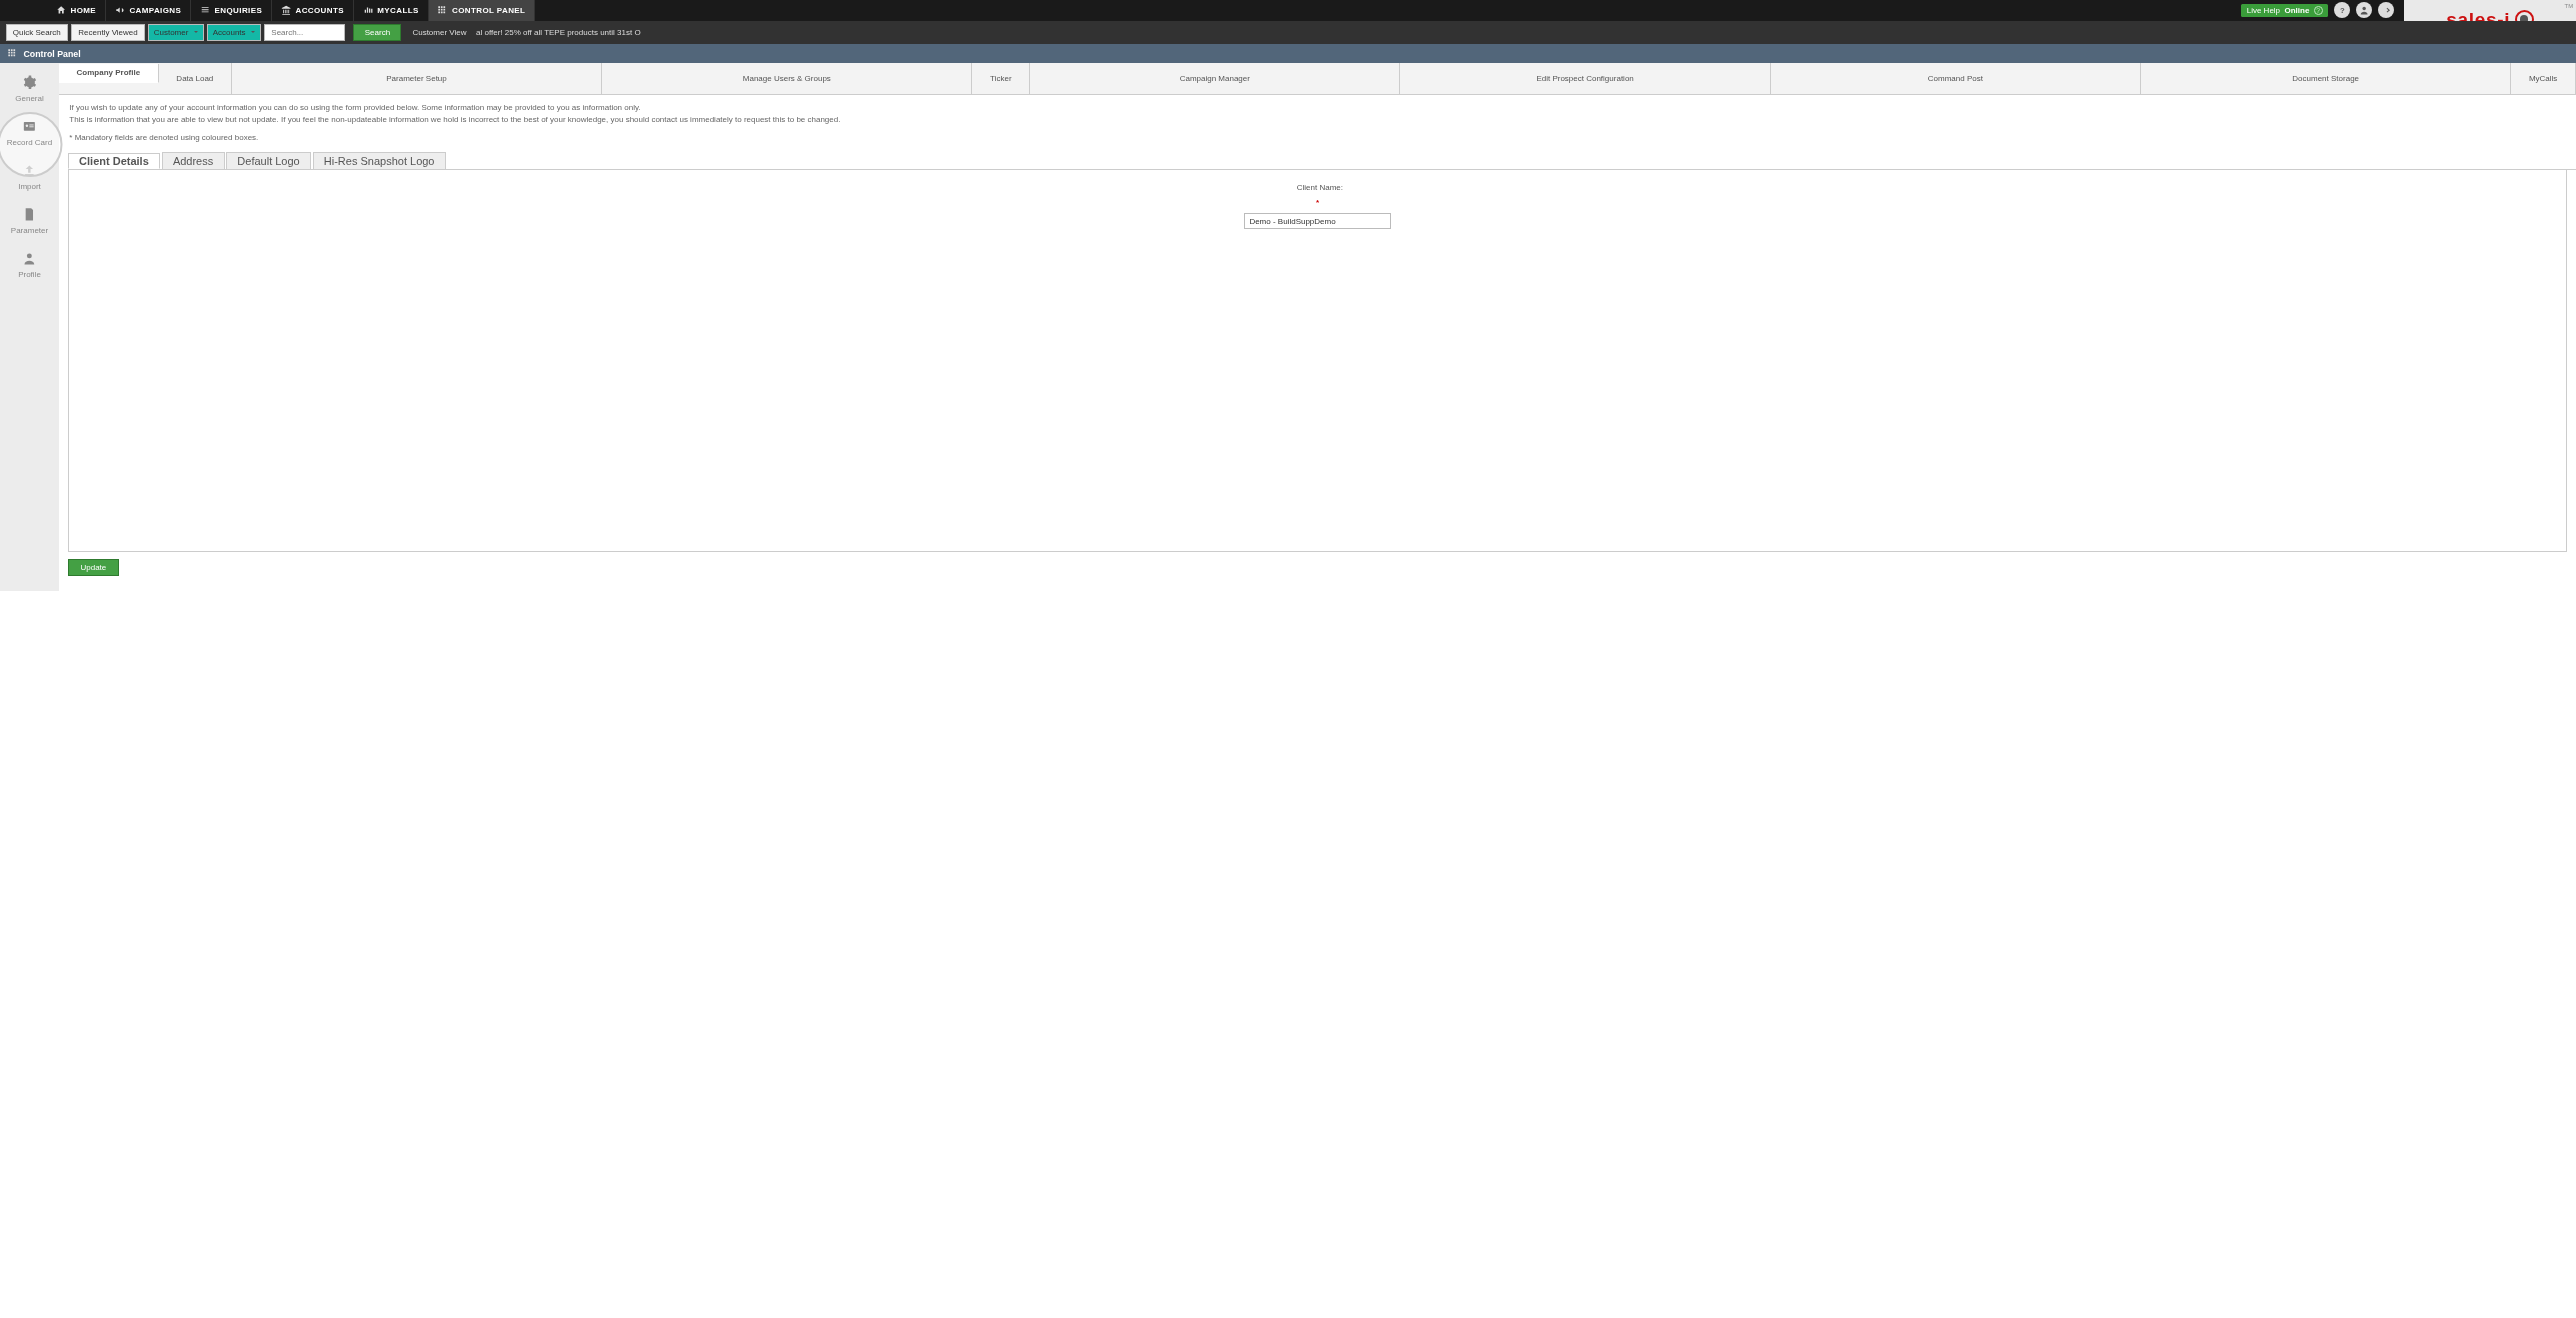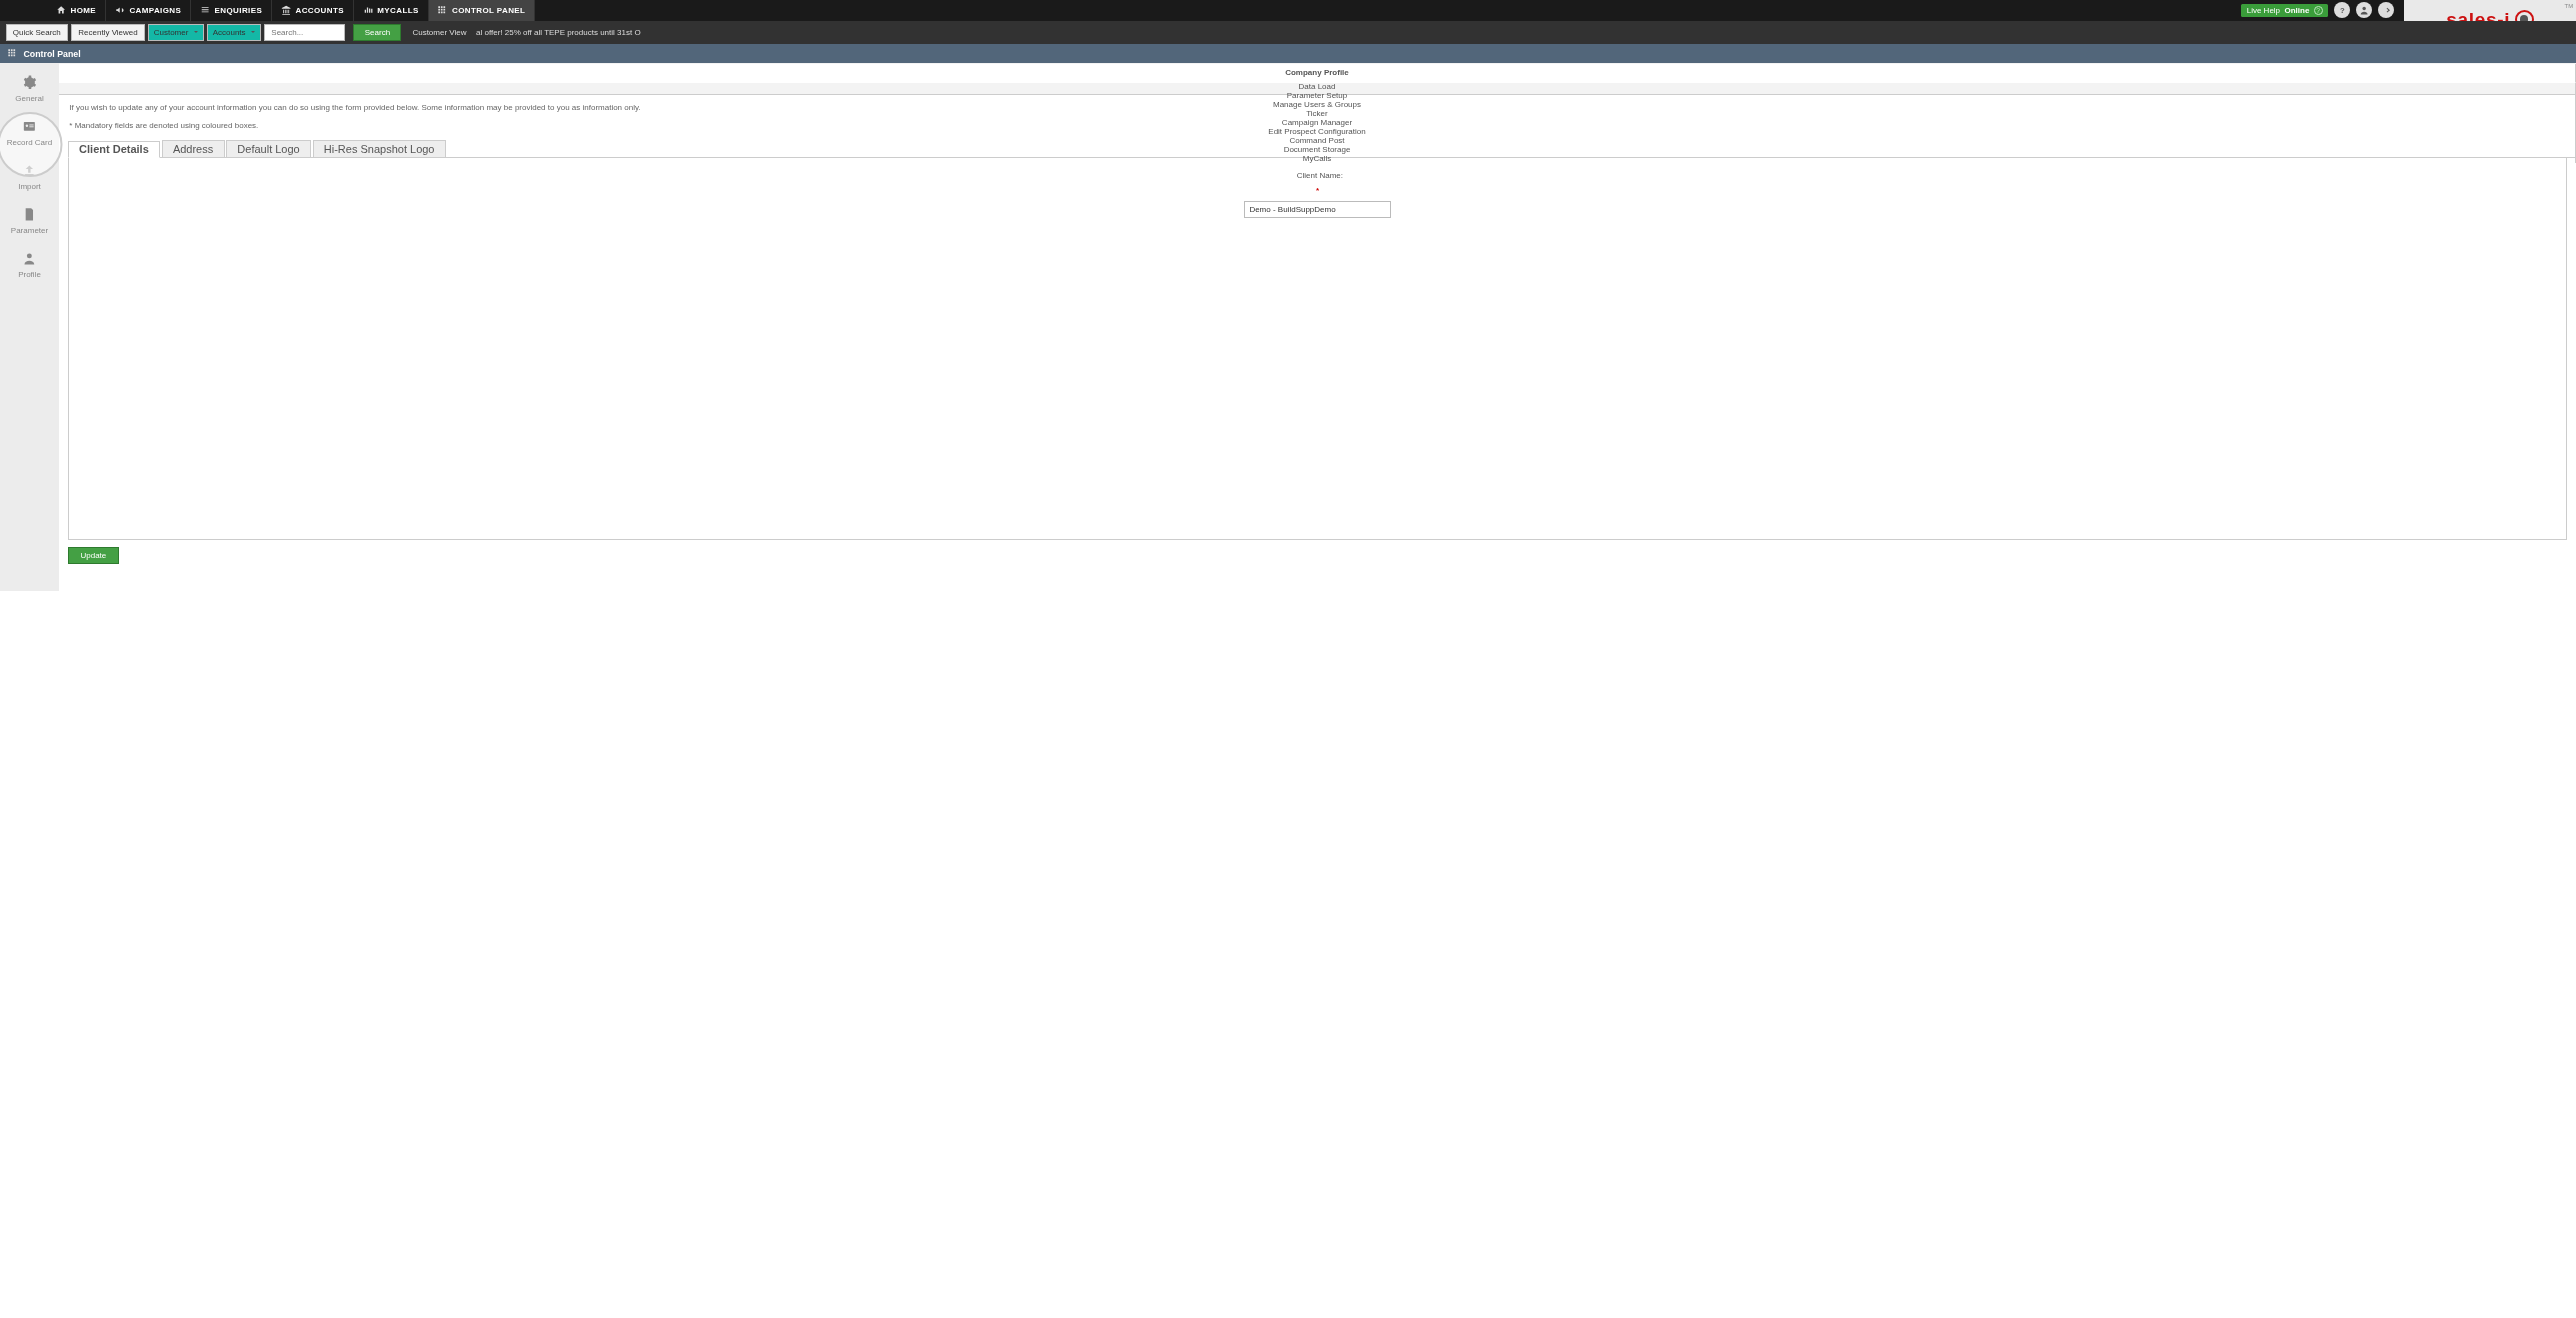"Company Profile" .section-tabs { flex-direction: column -> none }
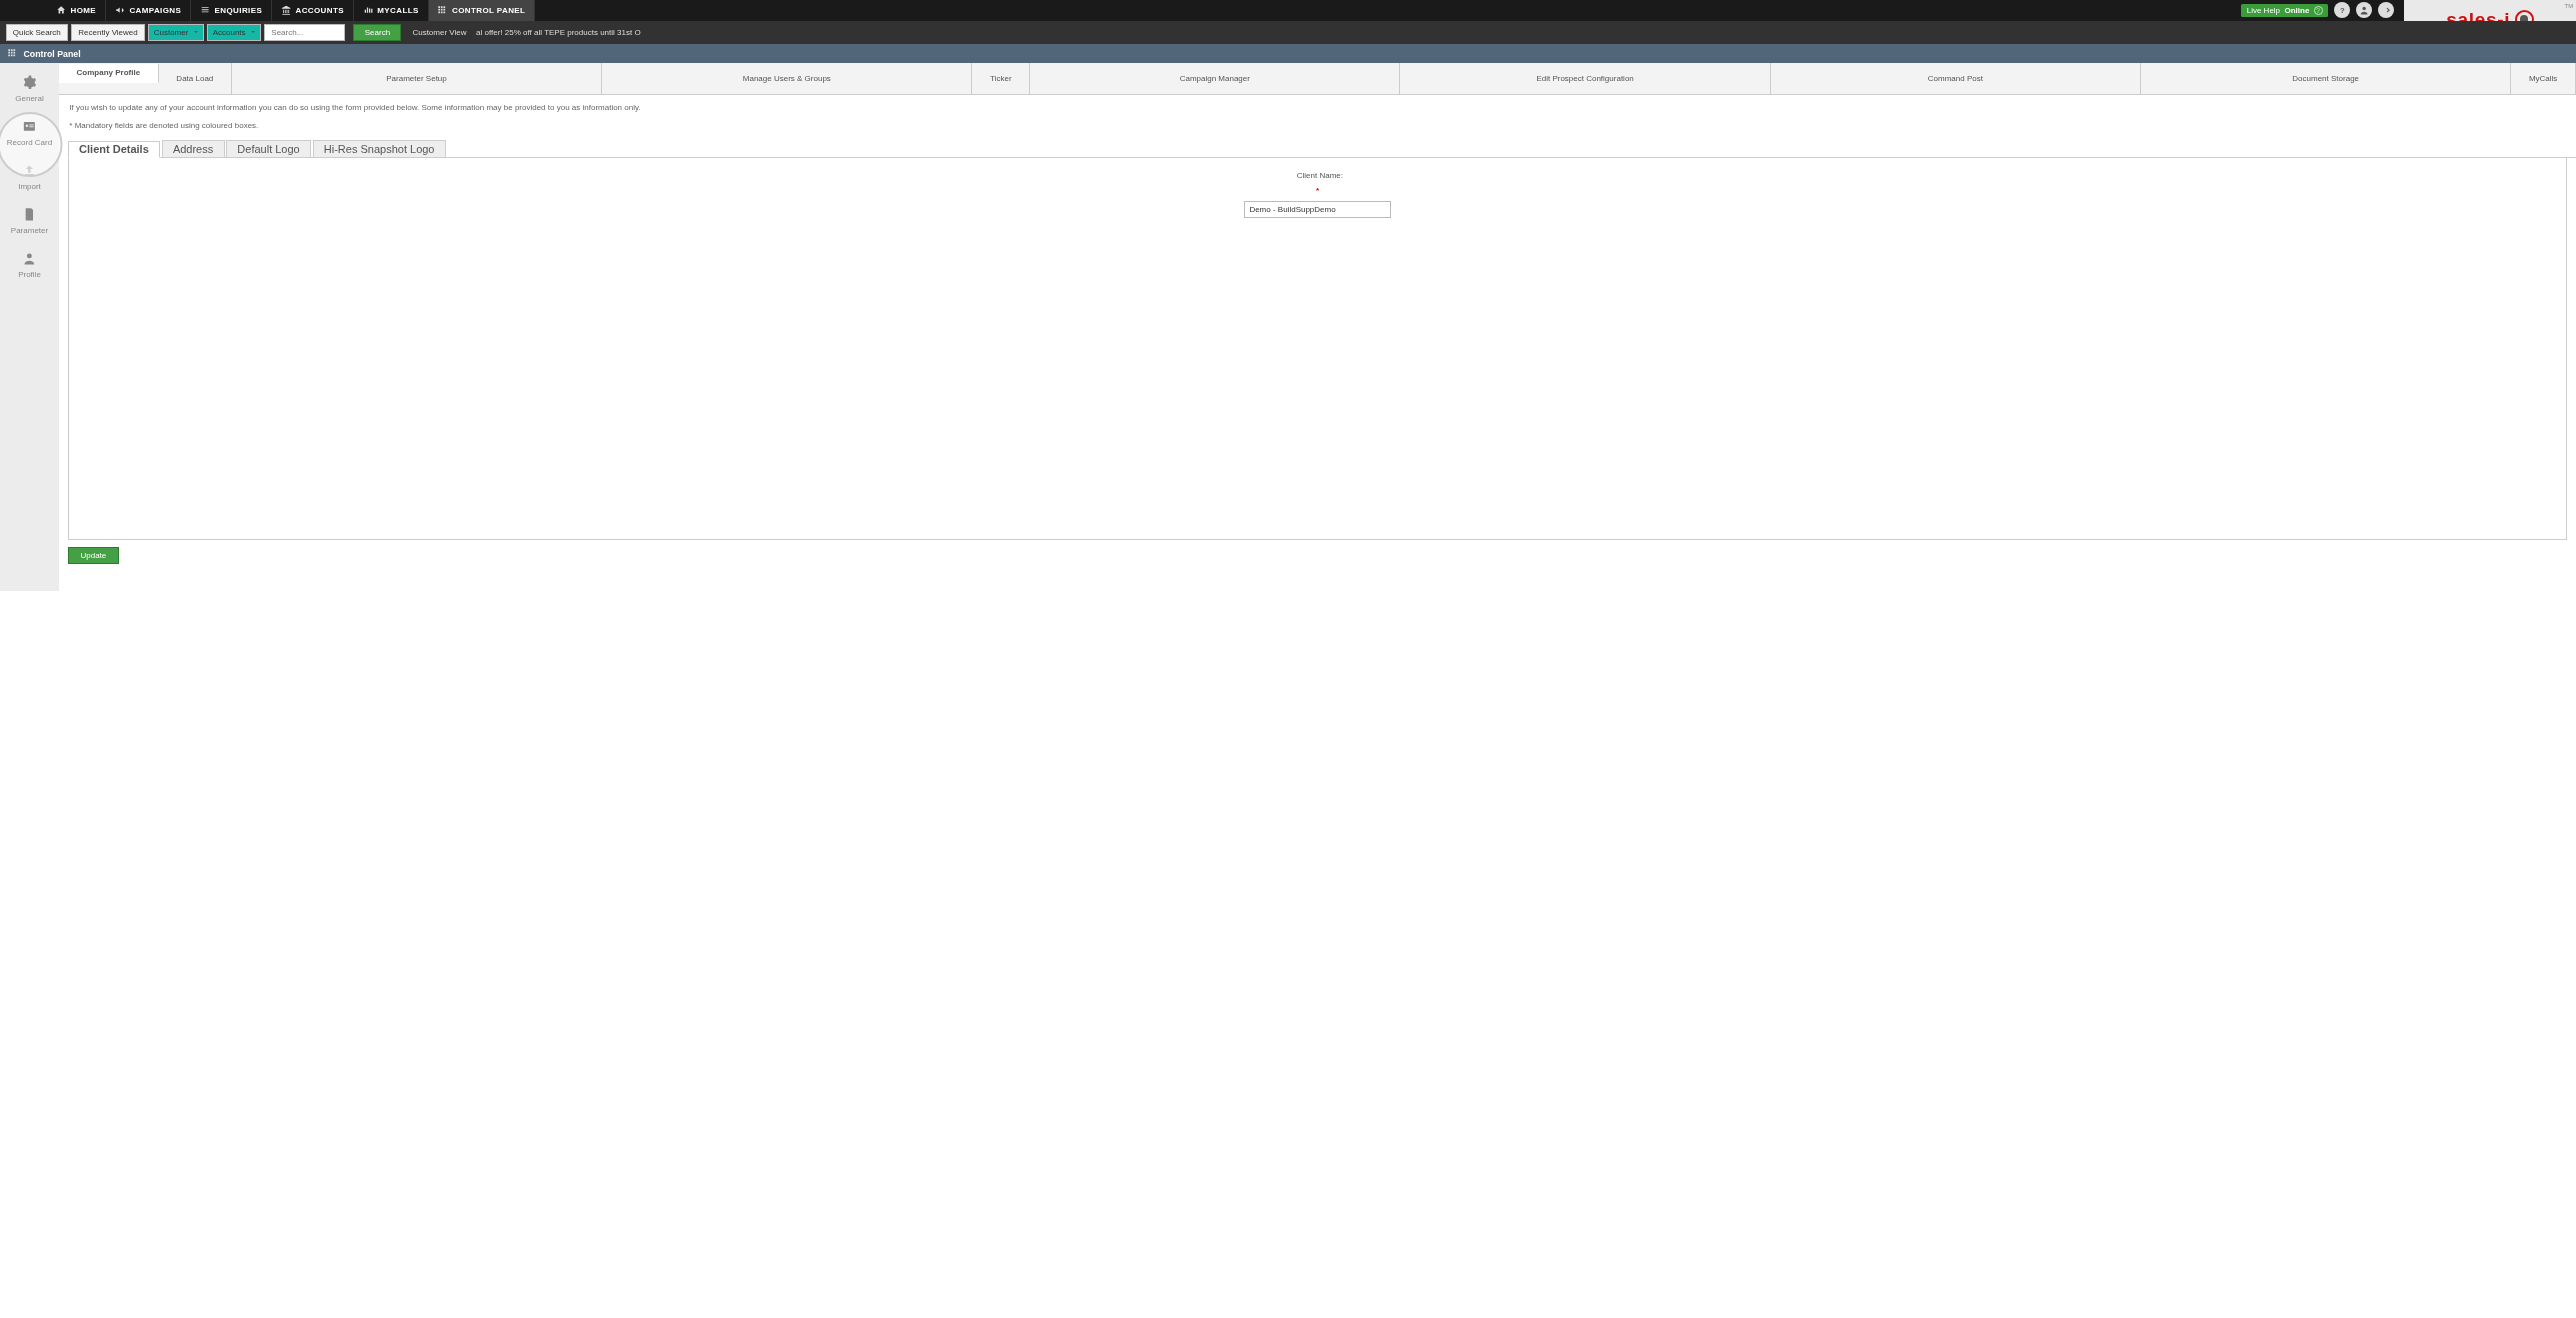"This is information that you" div { html: none -> <div>This is information that you are able to view but not update. If you feel the non-updateable information we hold is incorrect to the best of your knowledge, you should contact us immediately to request this to be changed.</div> }
